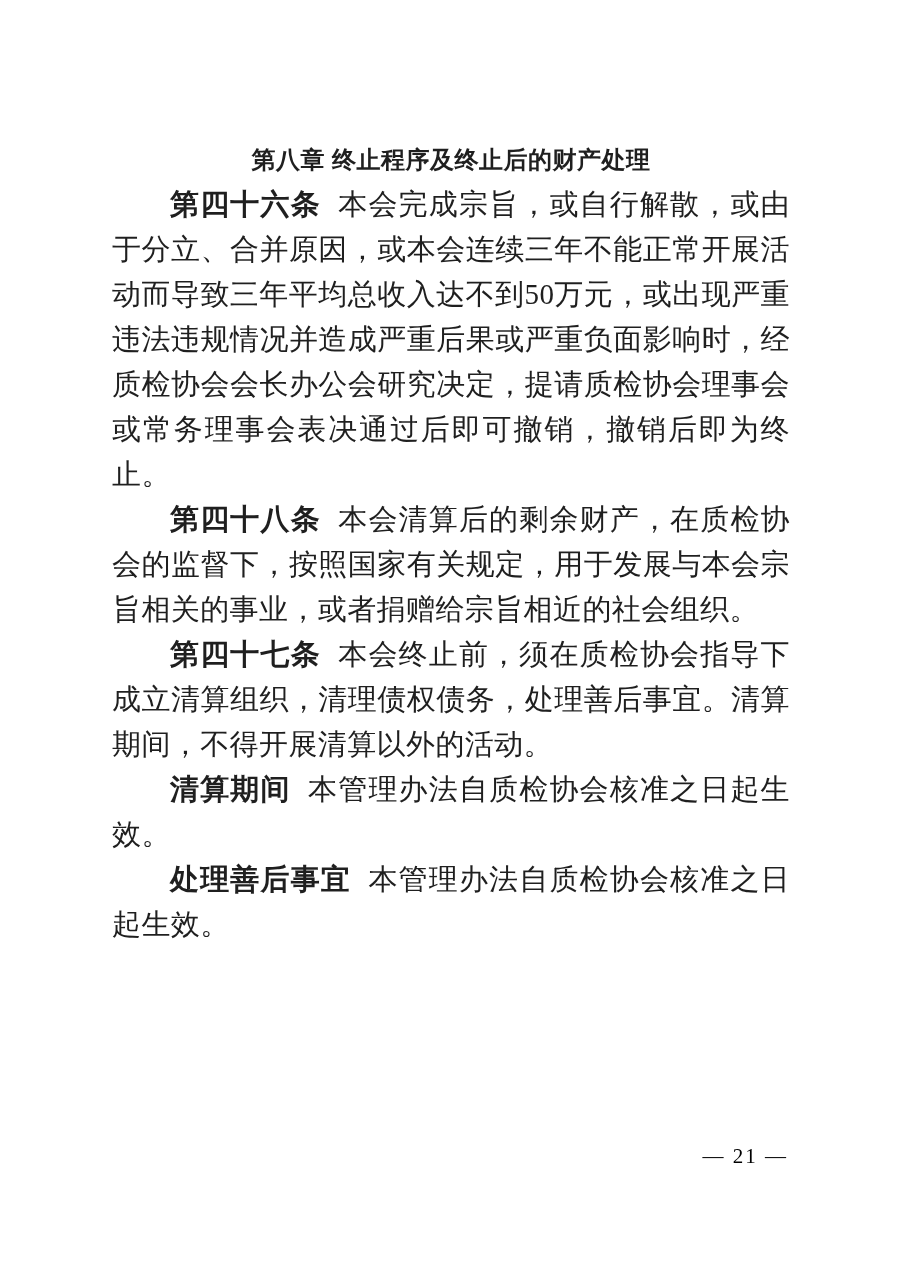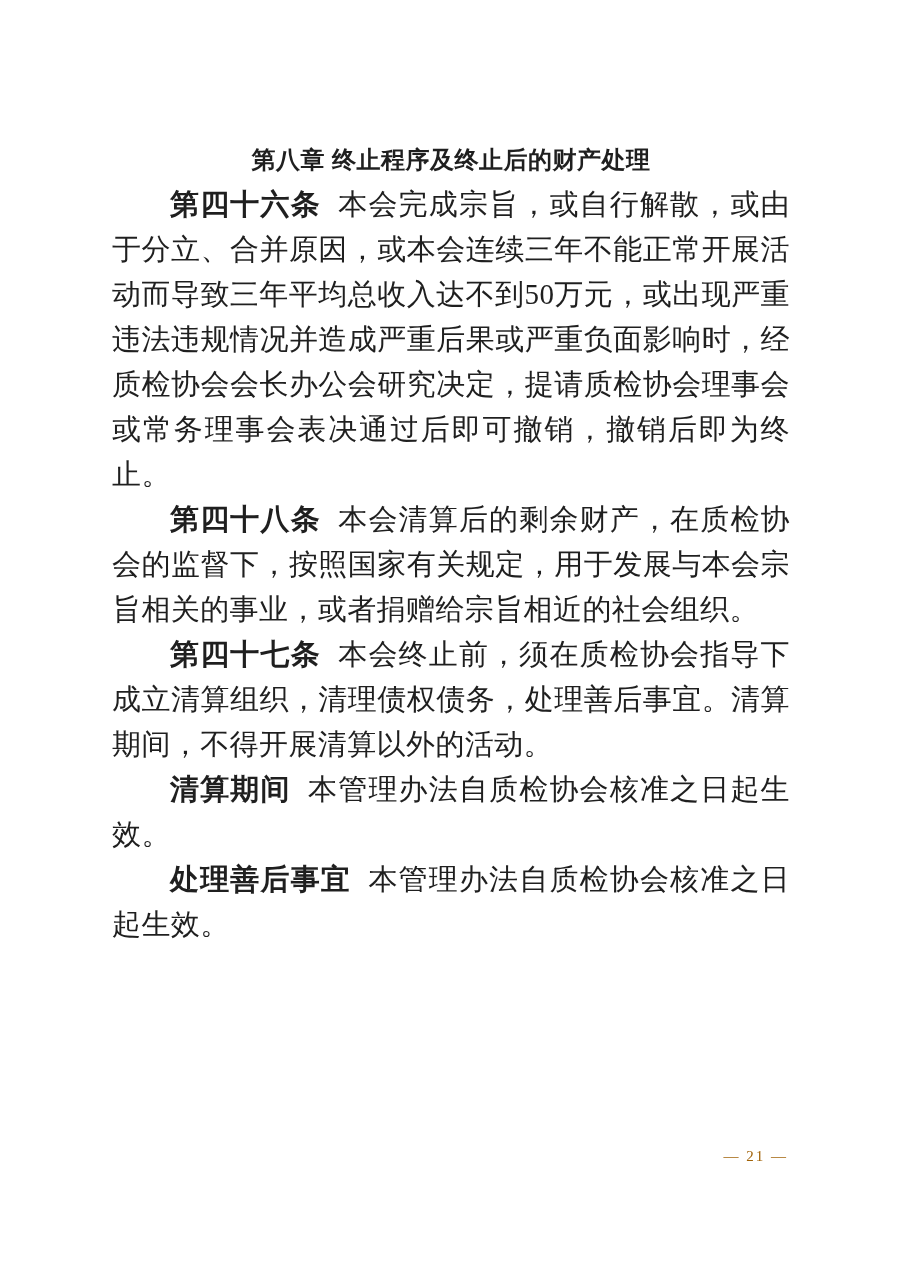"— 21 —" .page-number { color: #a16207 -> #000000; font-size: 15px -> 21px }
